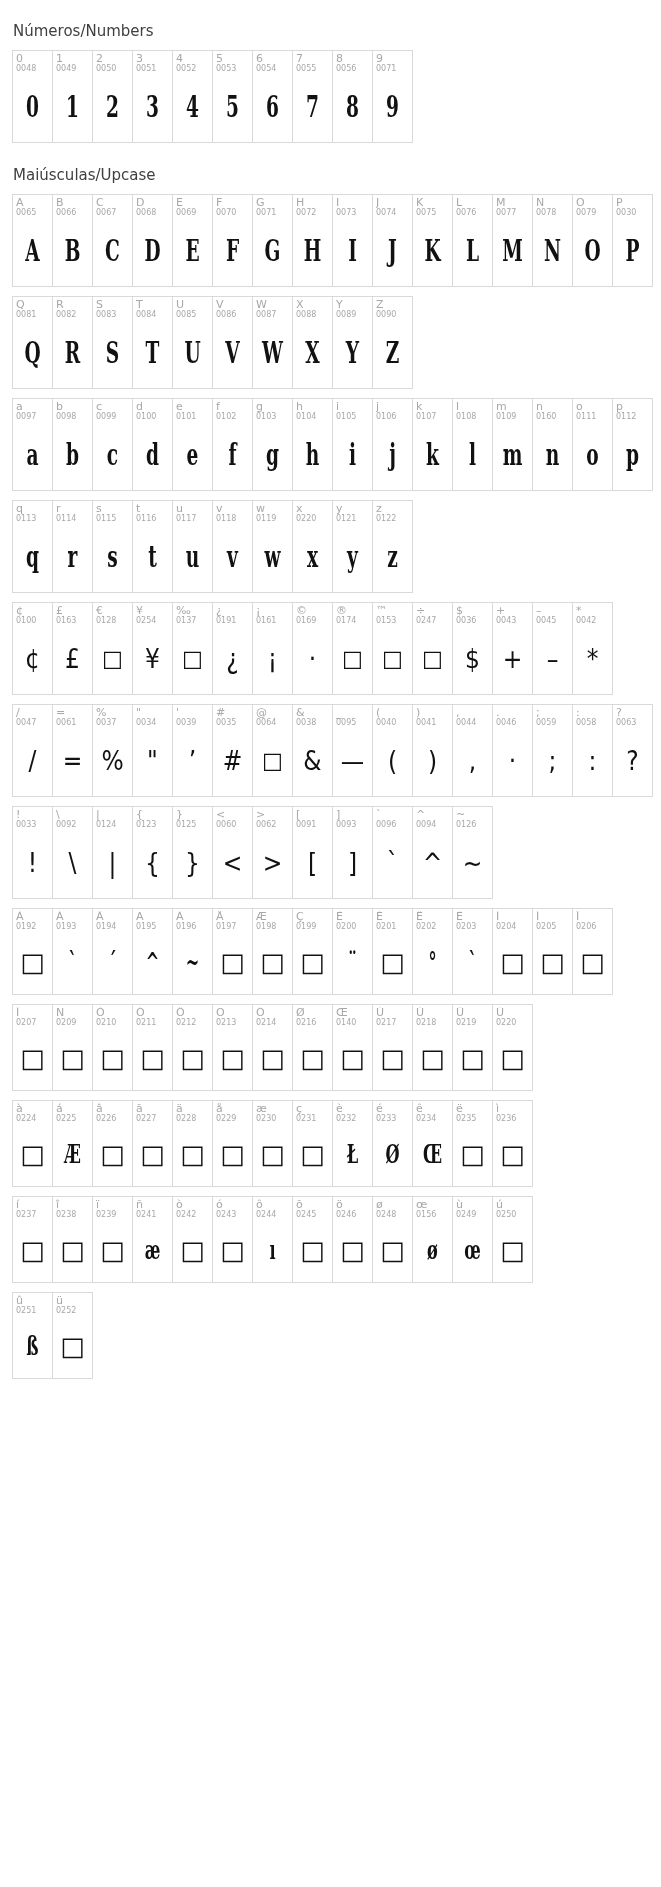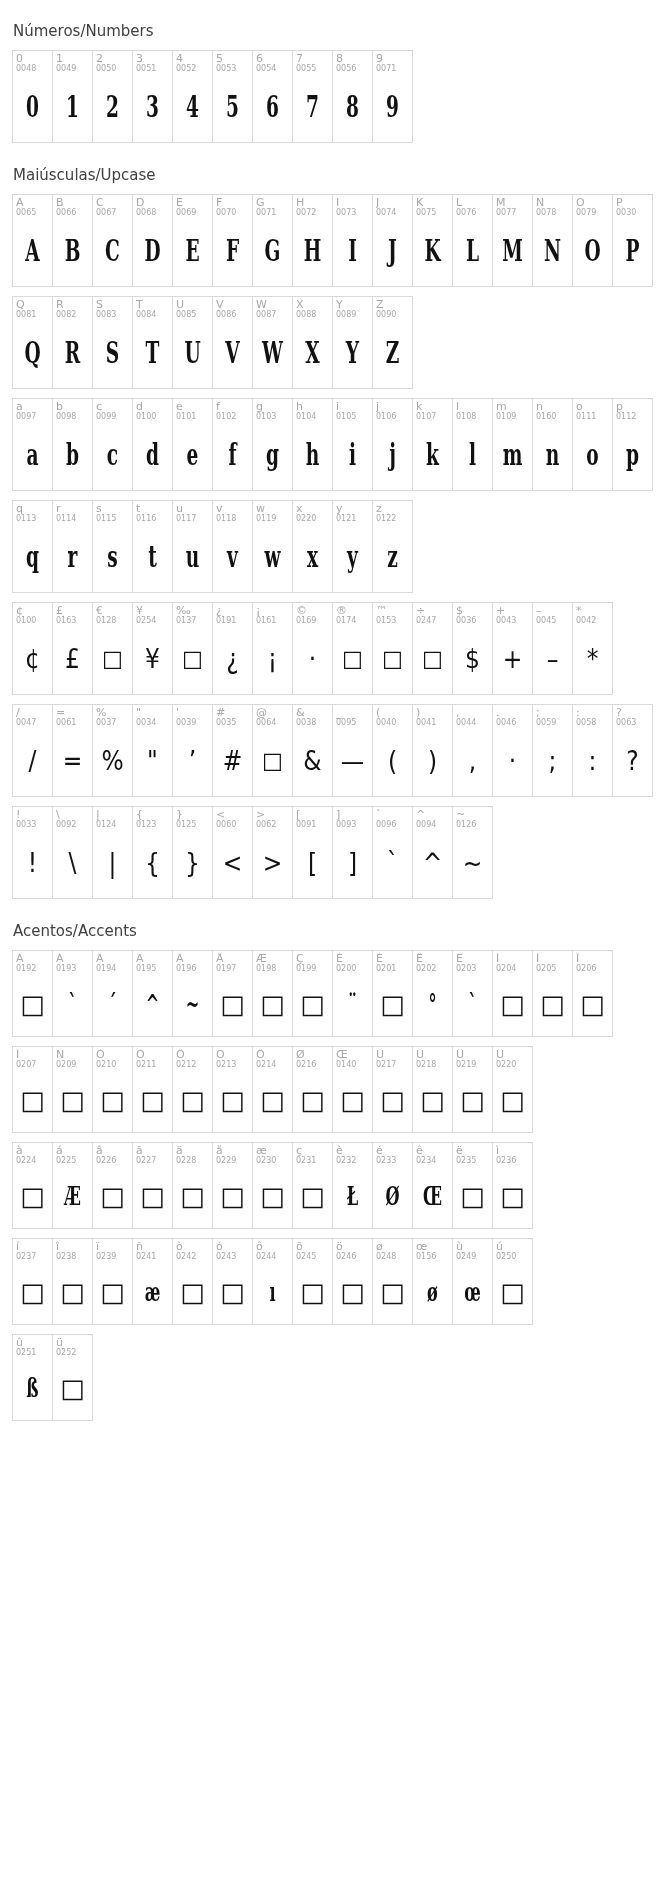"Acentos/Accents" div.section-title { html: <div>Acentos/Accents</div> -> none }
